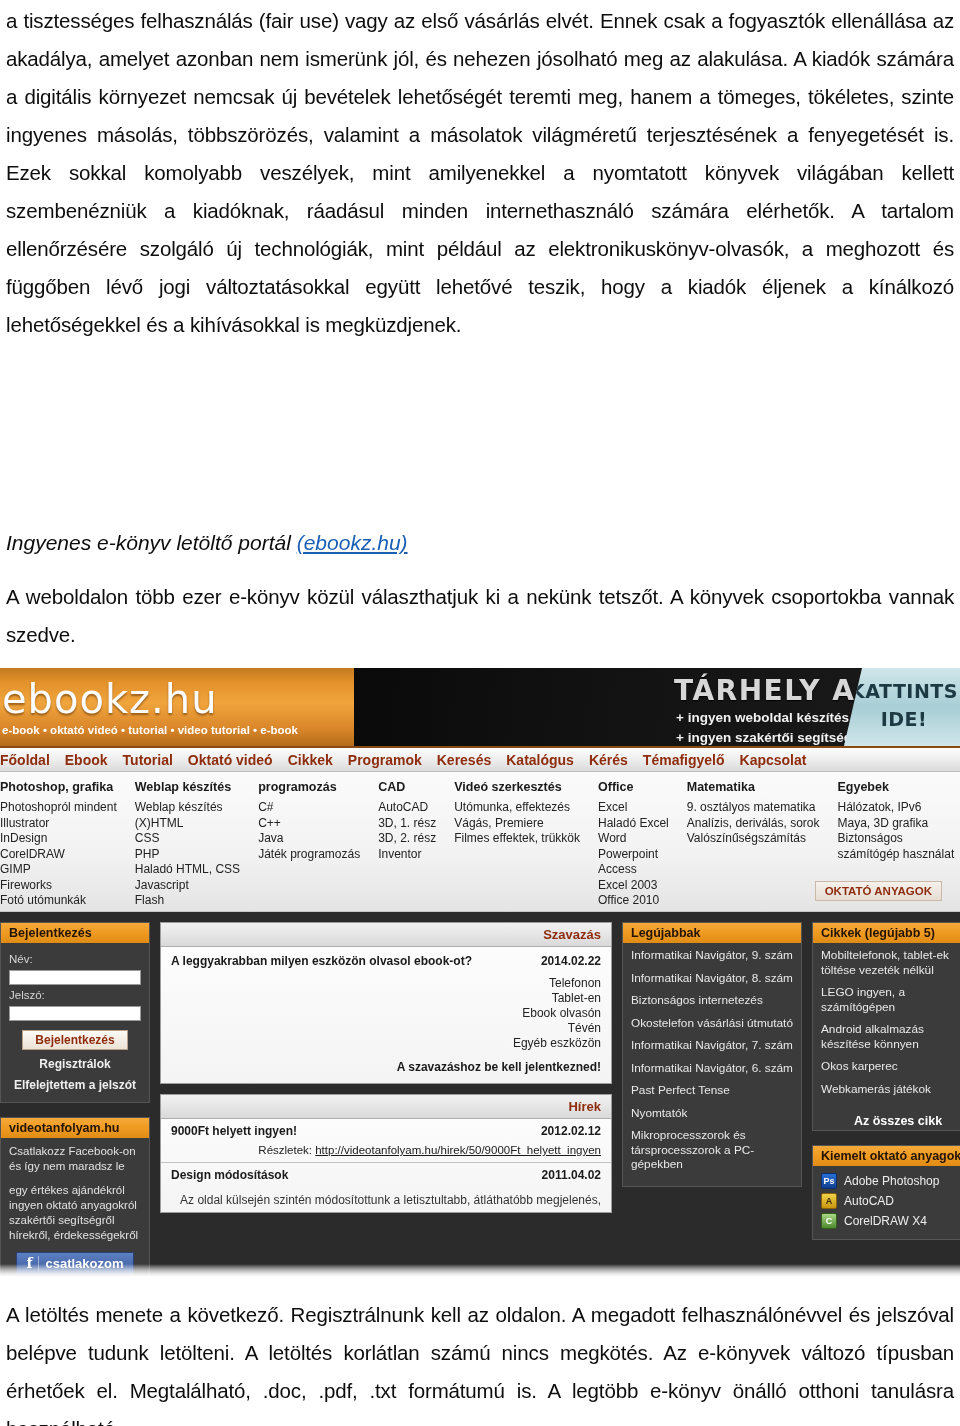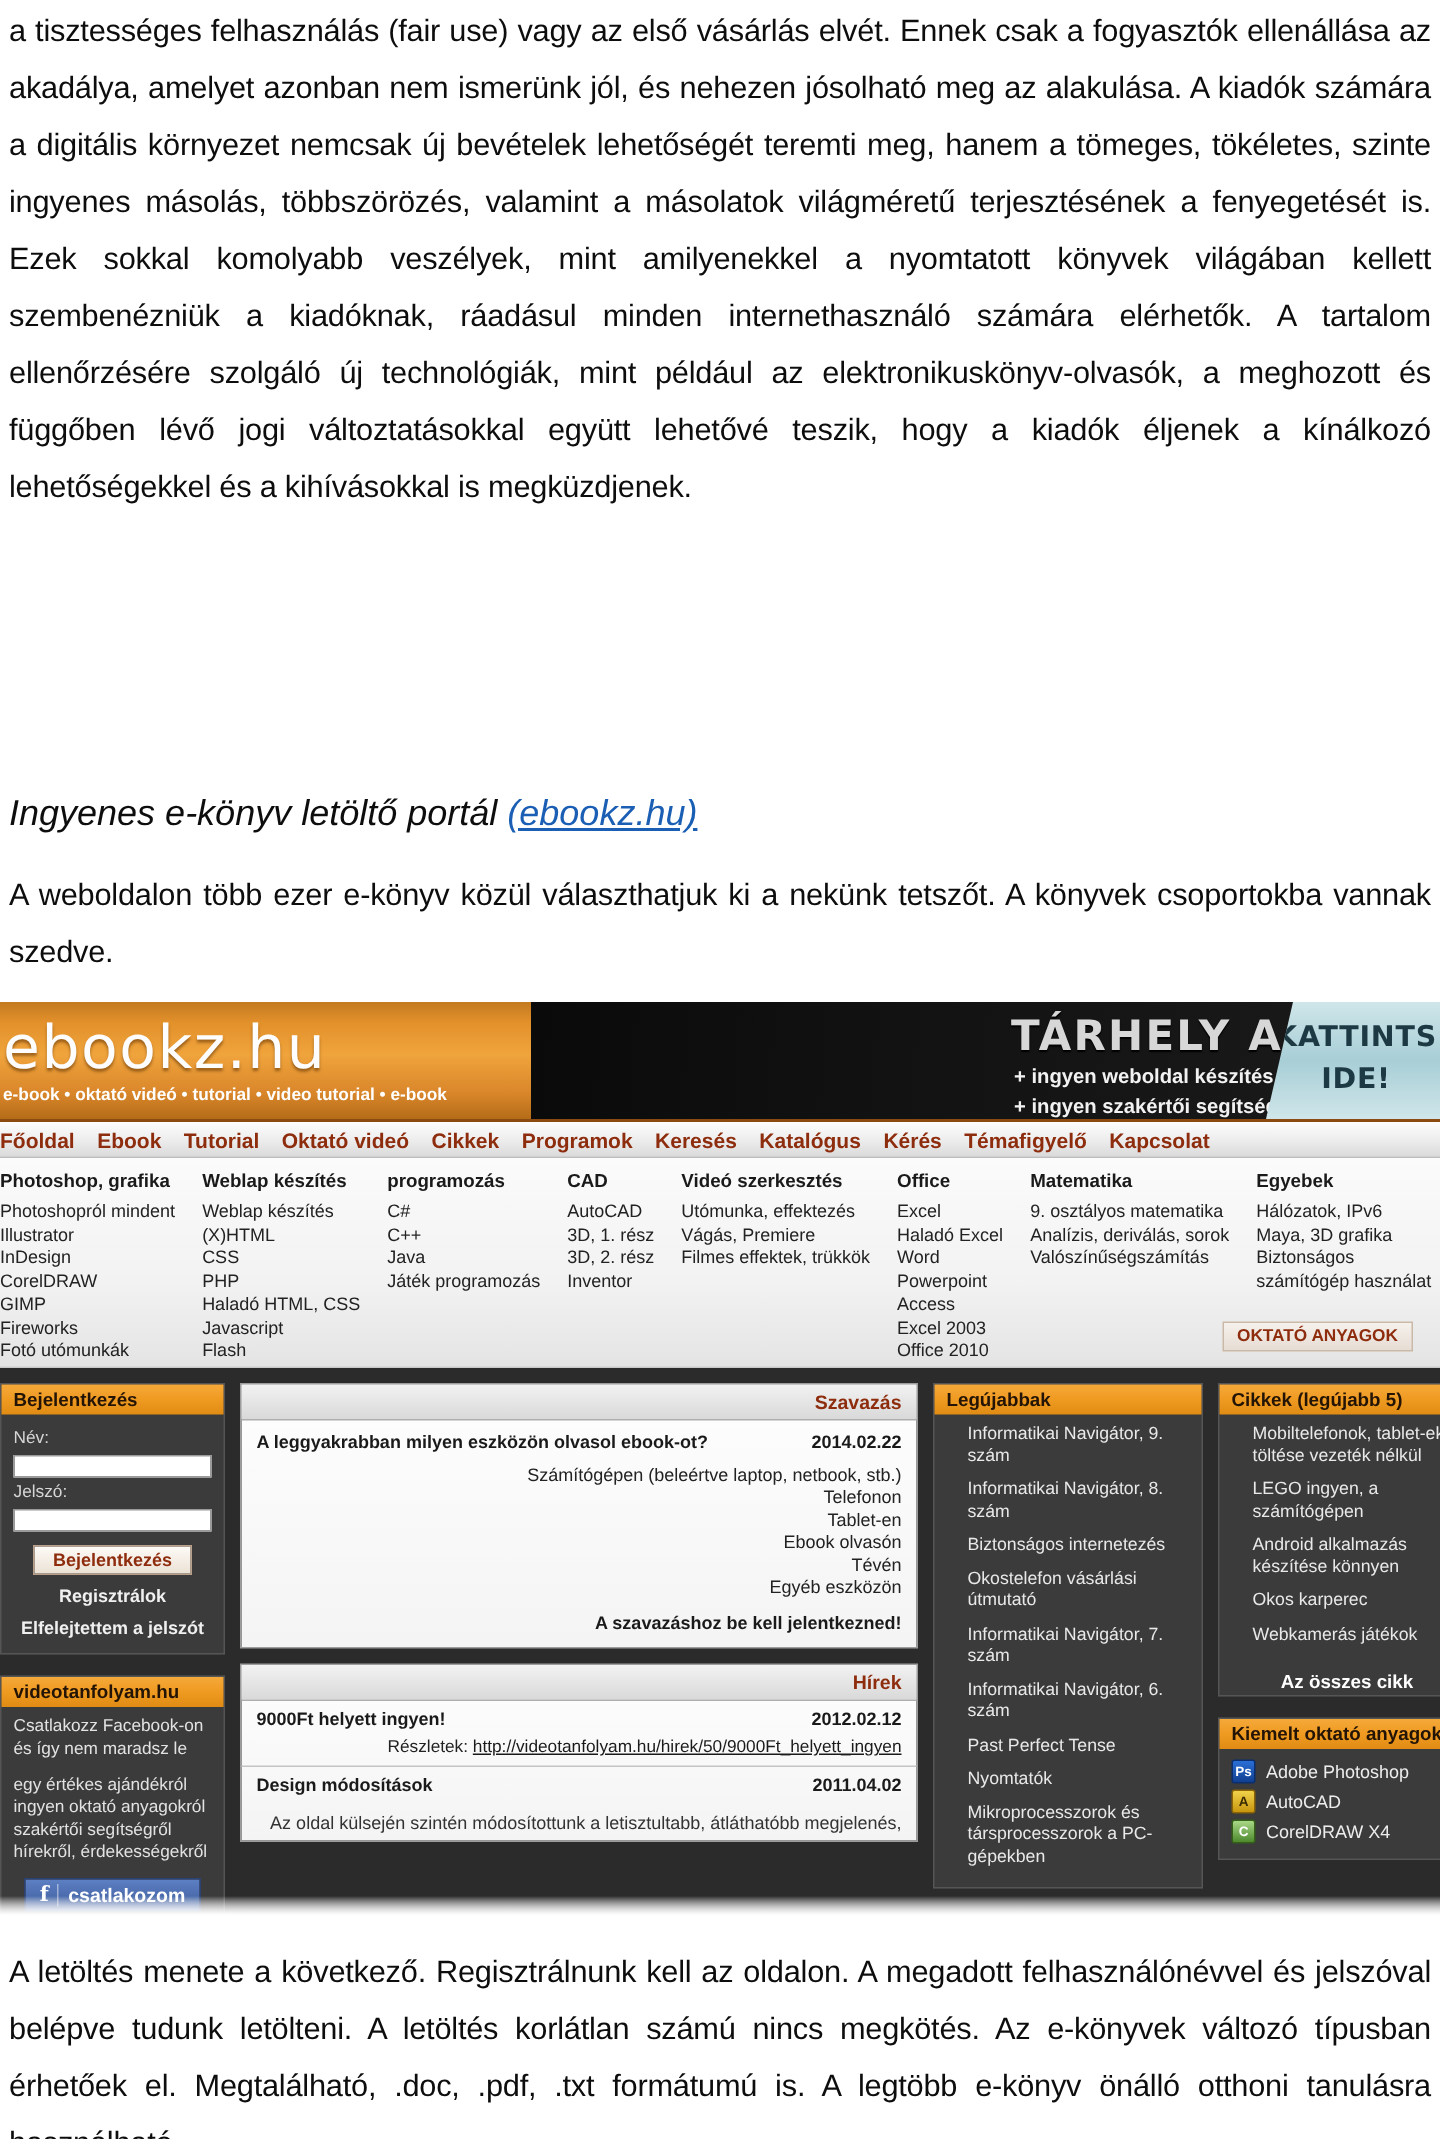"Ingyenes e-könyv letöltő portál" .heading-row { font-size: 24px -> 21px }
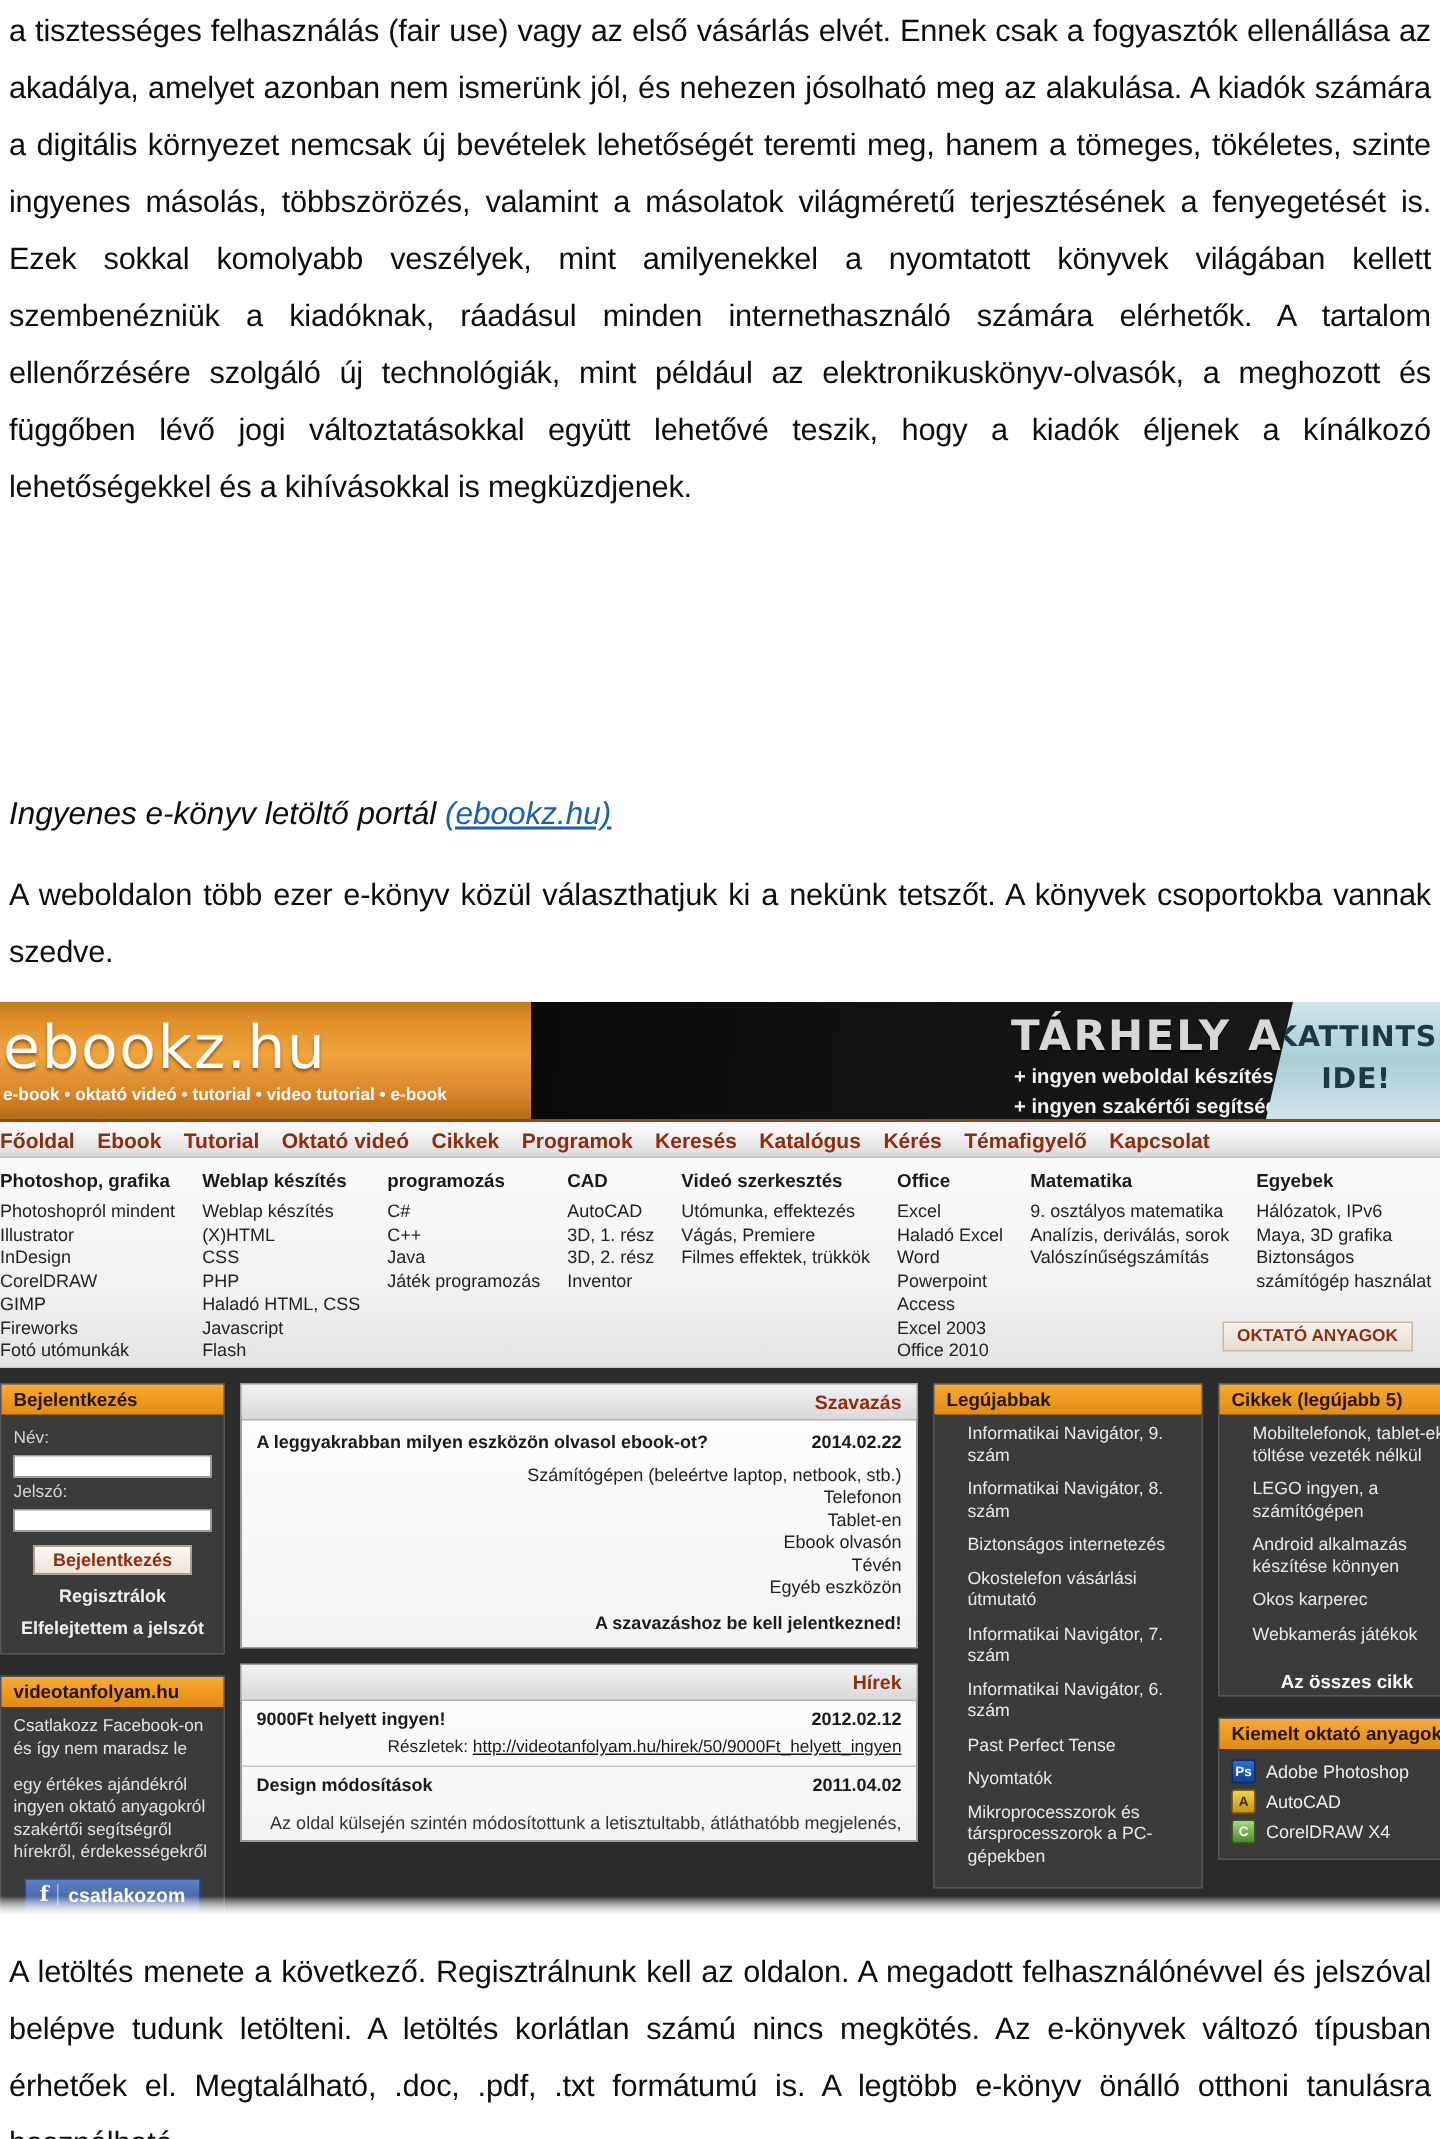"Informatikai Navigátor, 9. szám" .list-body a { margin-left: 14px -> none }
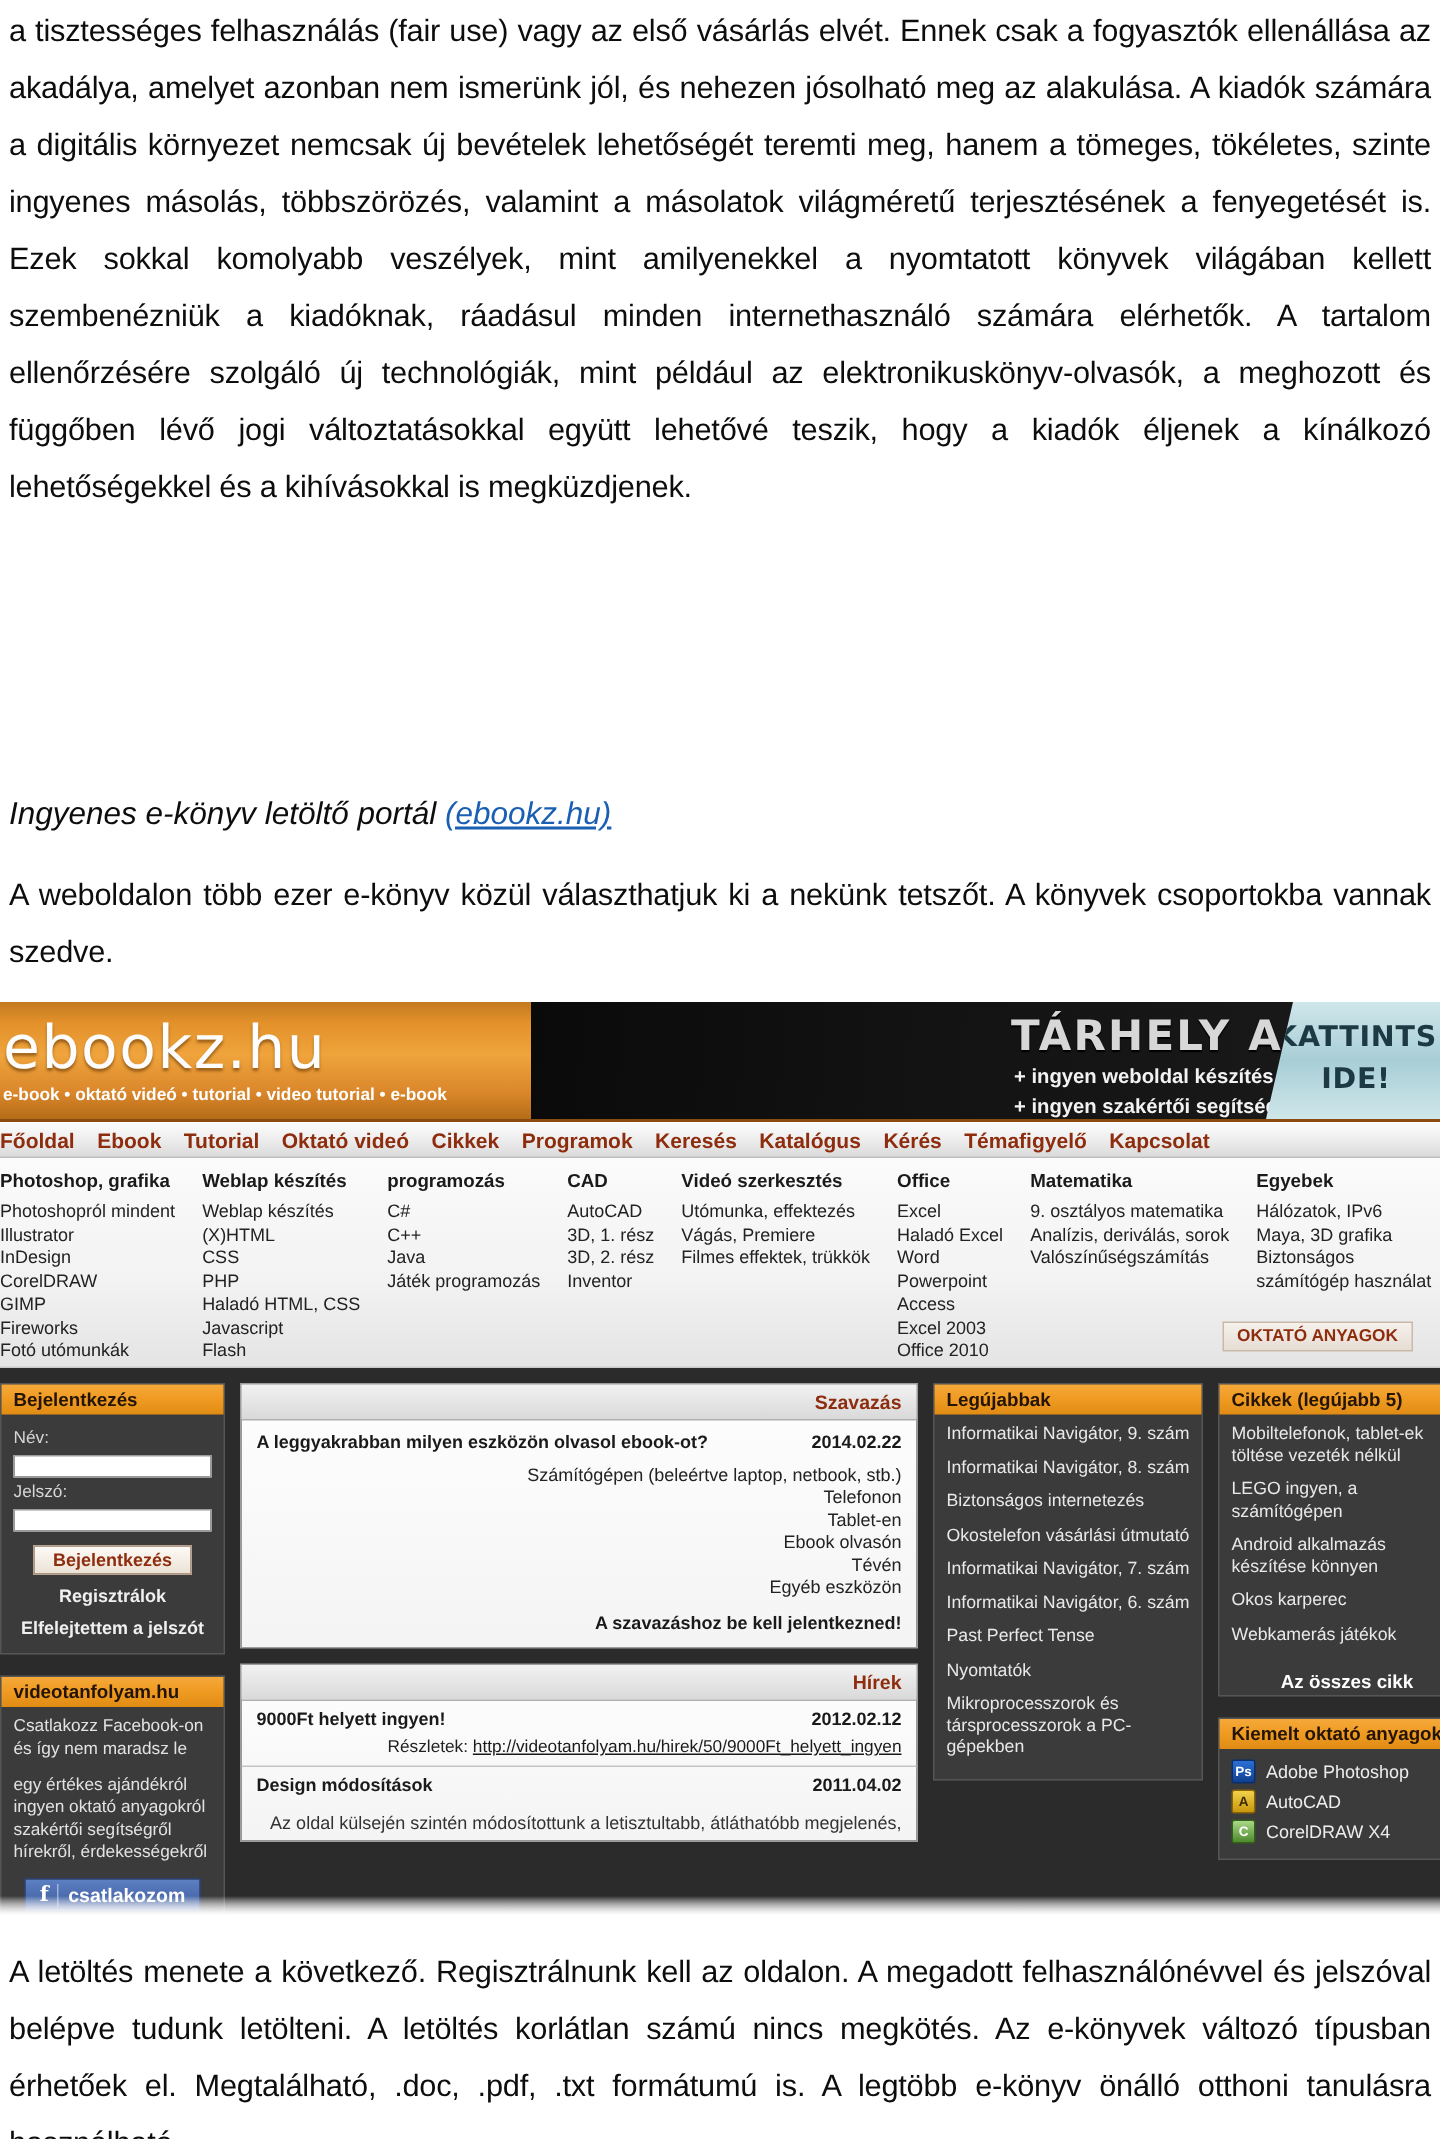"Számítógépen (beleértve laptop, netbook," li { html: <li>Számítógépen (beleértve laptop, netbook, stb.)</li> -> none }
